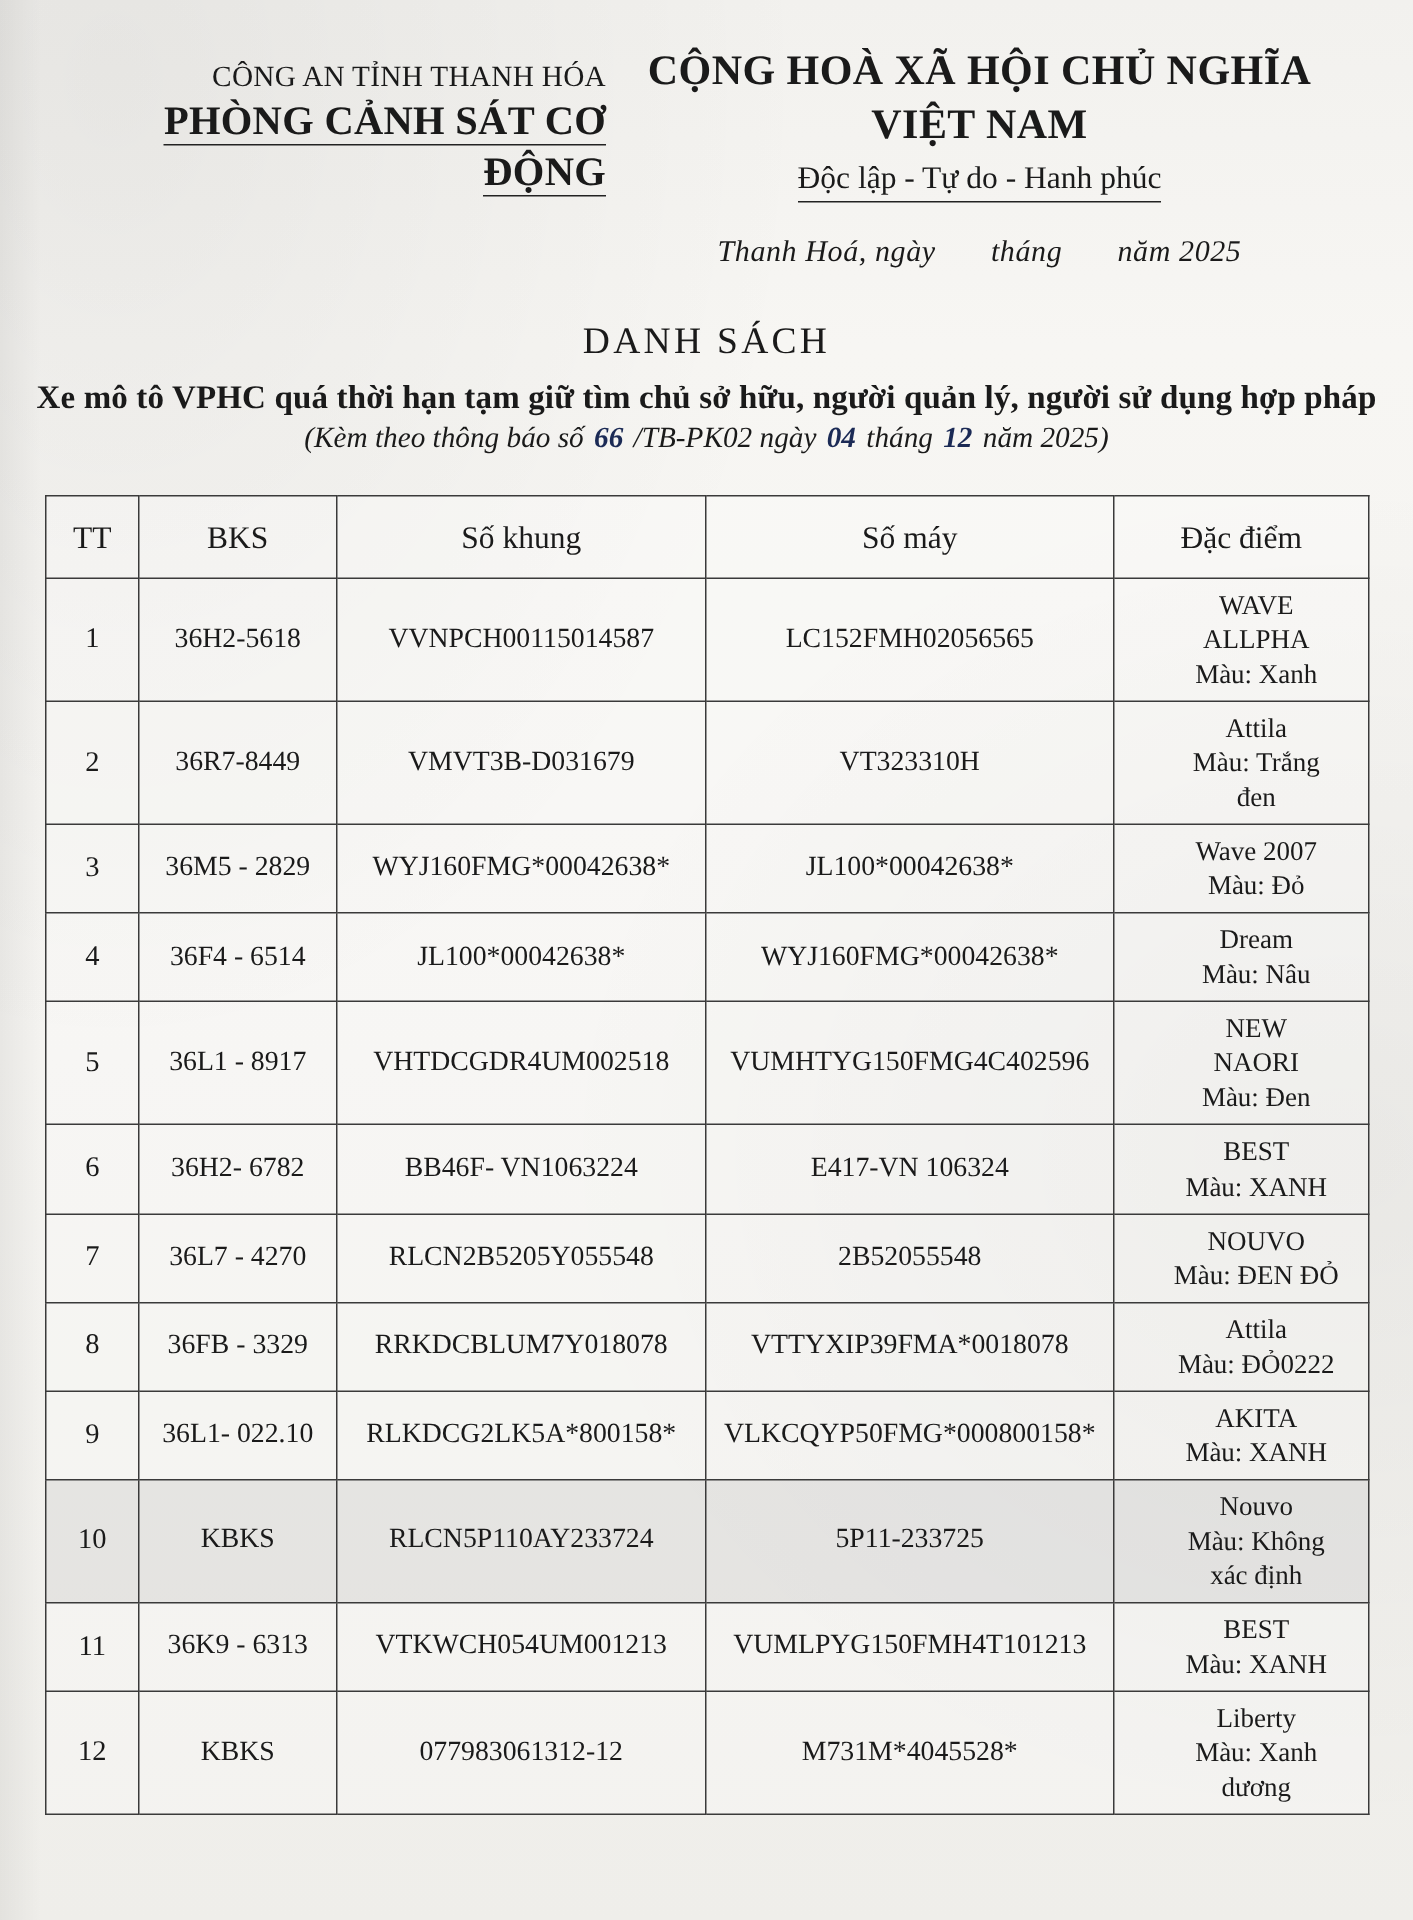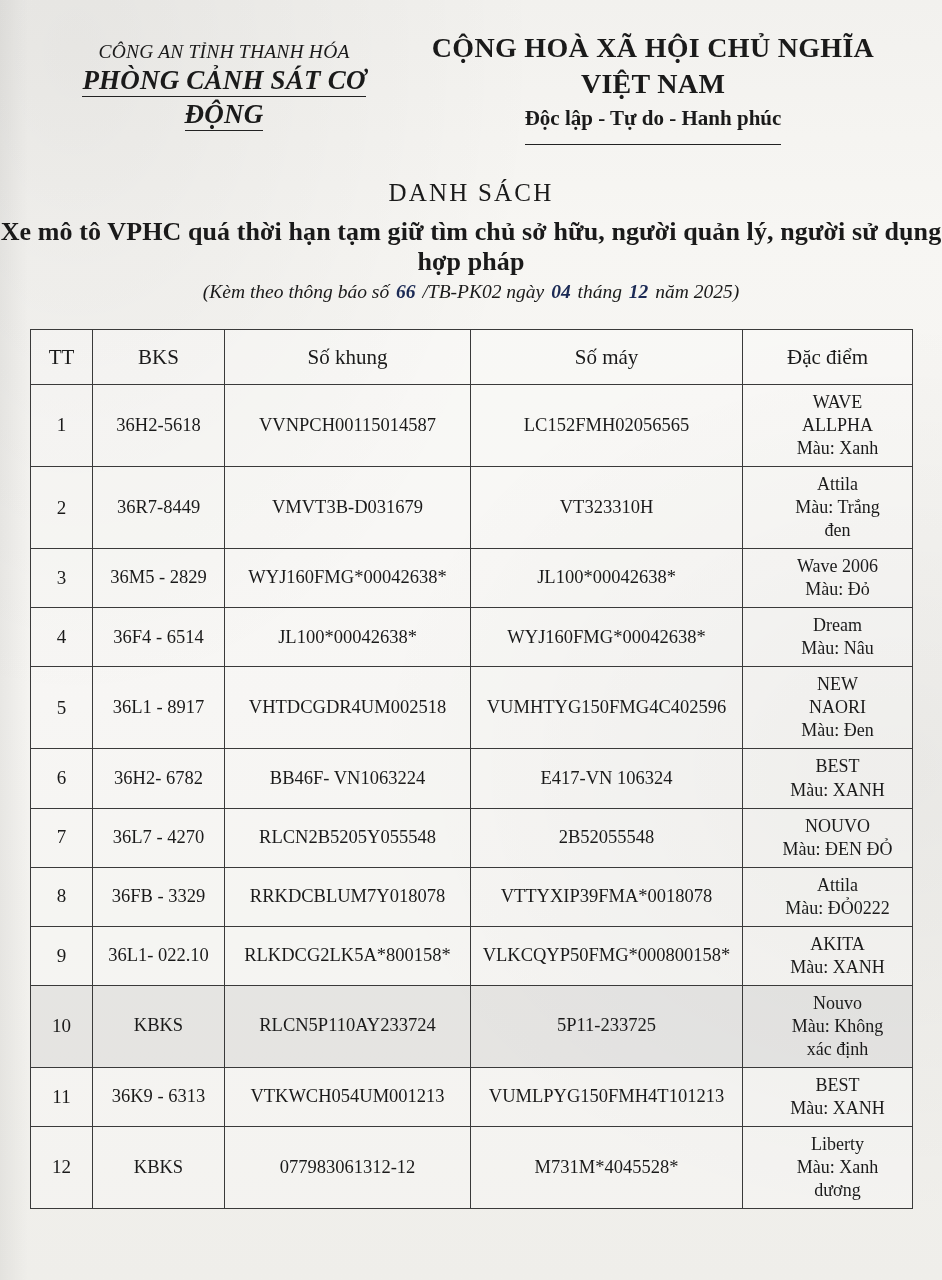"CÔNG AN TỈNH THANH HÓA" .header-left { font-style: italic -> none; text-align: center -> right }
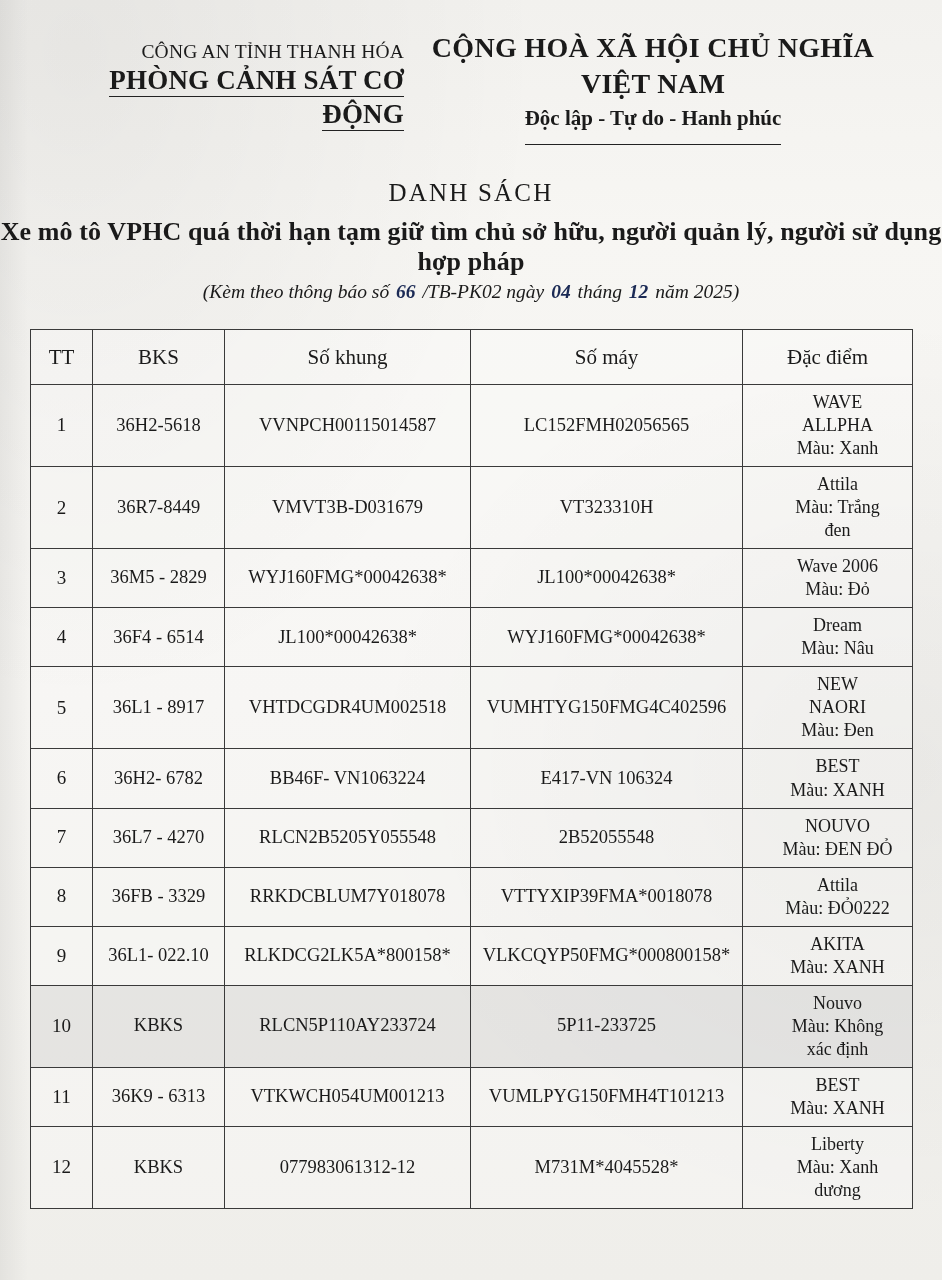"Độc lập - Tự do" .nation-line2 { font-weight: bold -> normal; padding-bottom: 12px -> 2px }
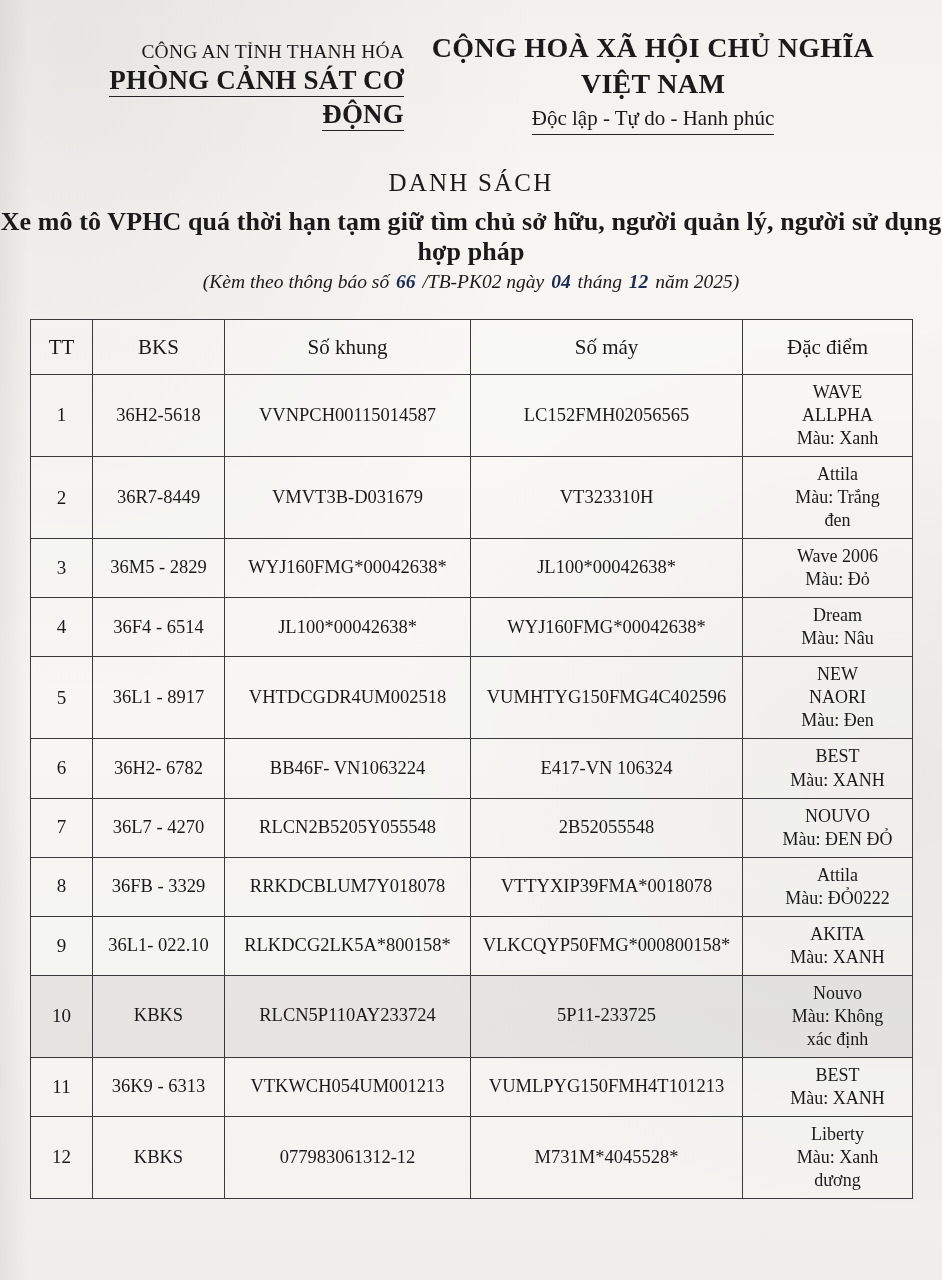"Thanh Hoá, ngày tháng năm" div.place-date { html: none -> <div> <span>Thanh Hoá, ngày</span> <span></span> <span>tháng</span> <span></span> <span>năm 2025</span> </div> }
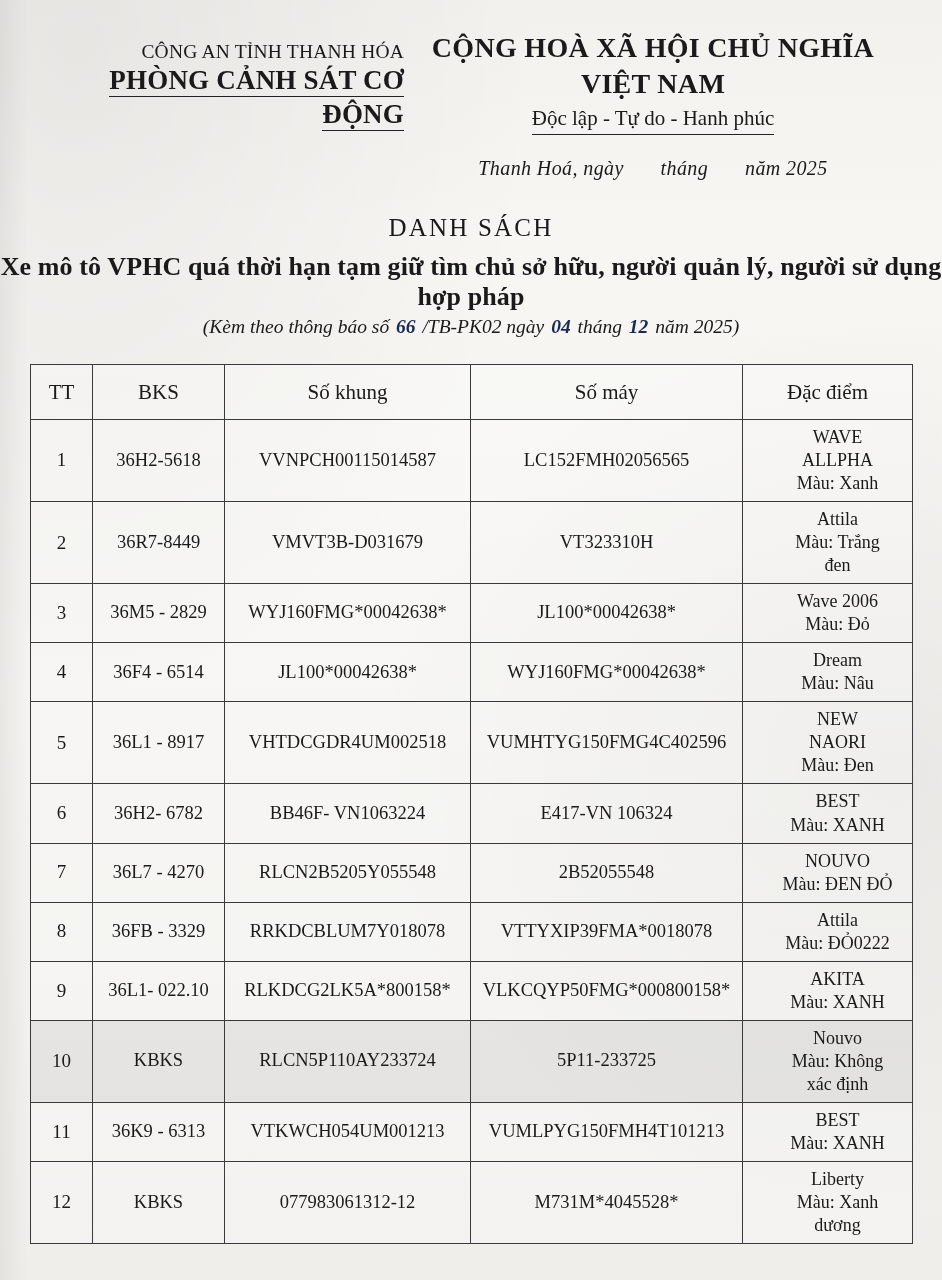"Xe mô tô VPHC quá" .doc-subtitle { font-size: 26px -> 22px }
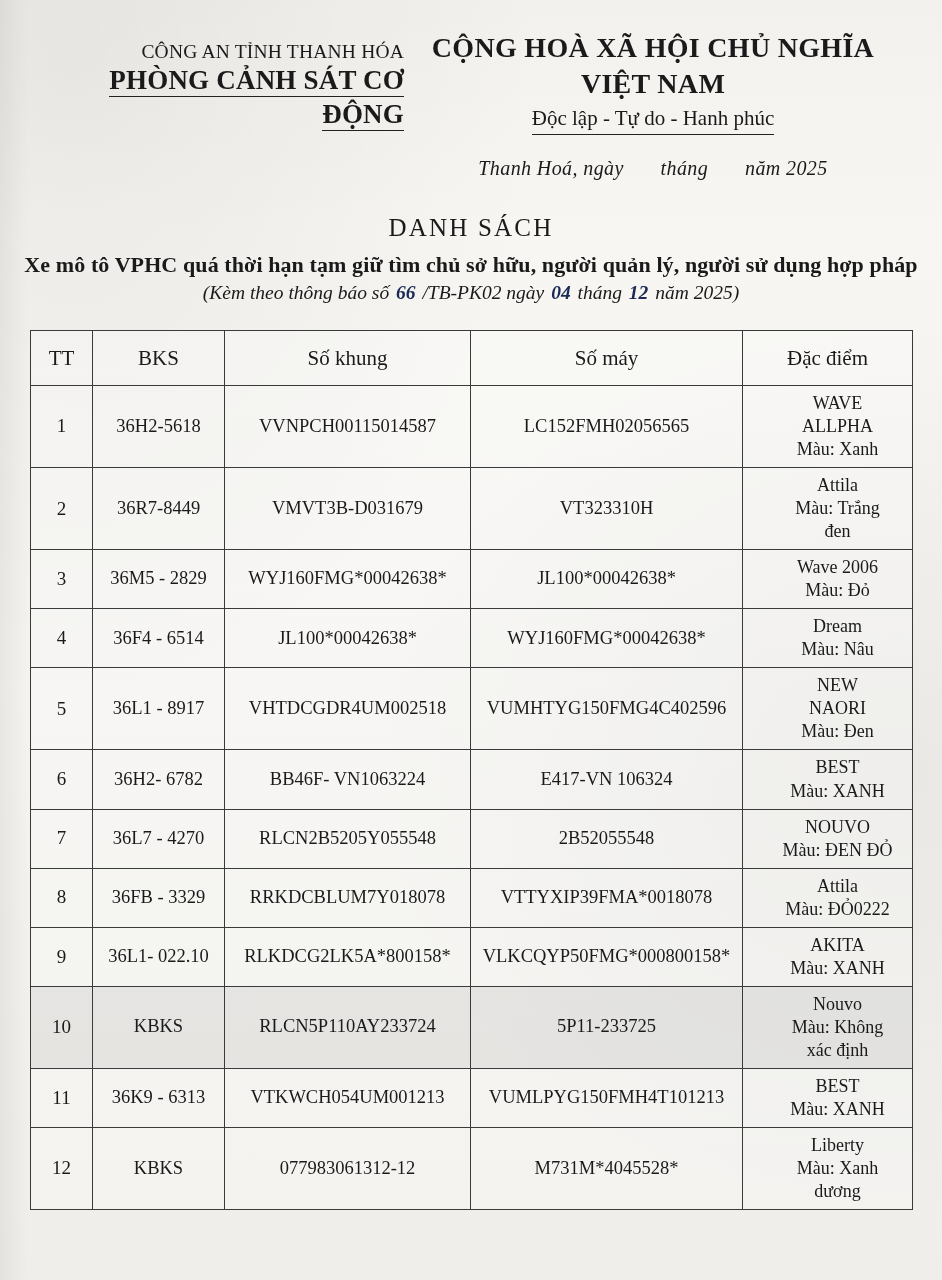"Wave 2006" span { text: 2006 -> 2007 }
